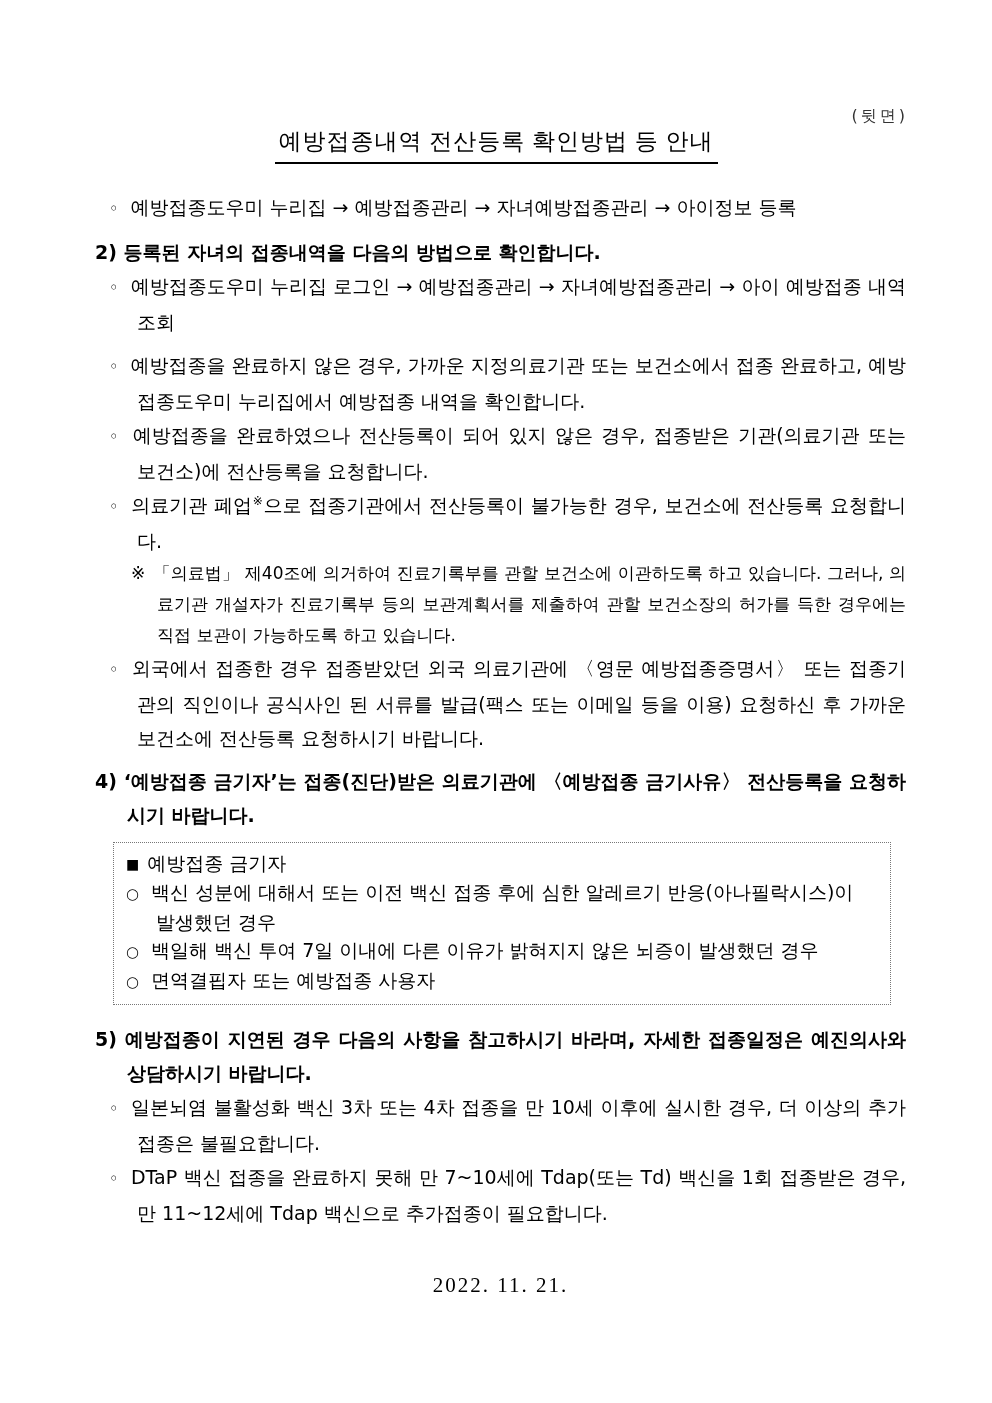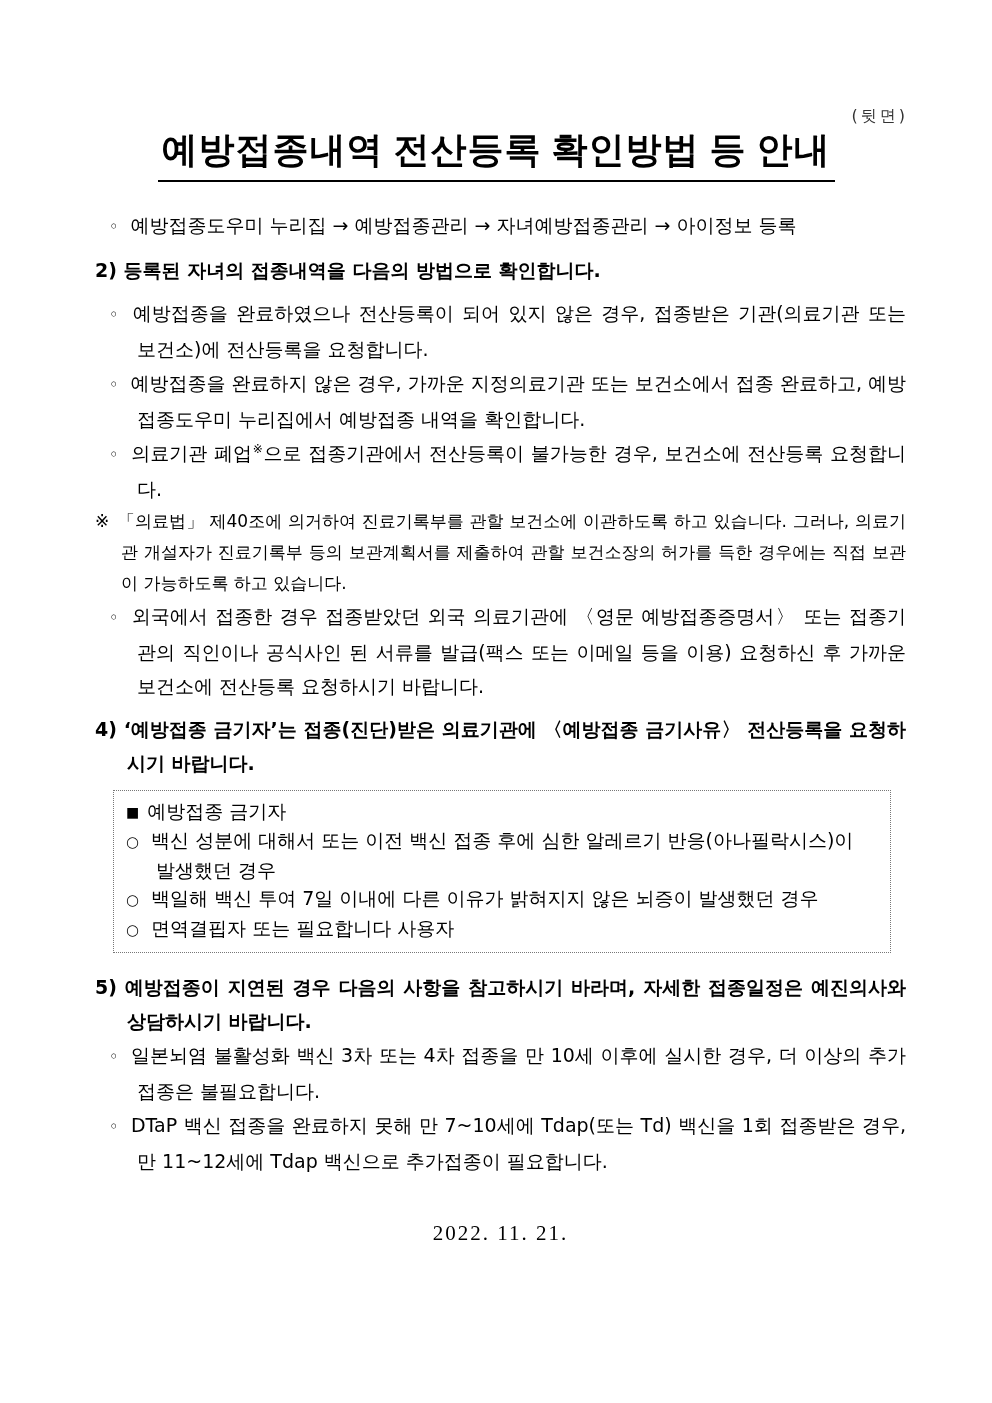"예방접종내역 전산등록 확인방법 등 안내" .title-text { font-size: 36px -> 23px; font-weight: bold -> normal }
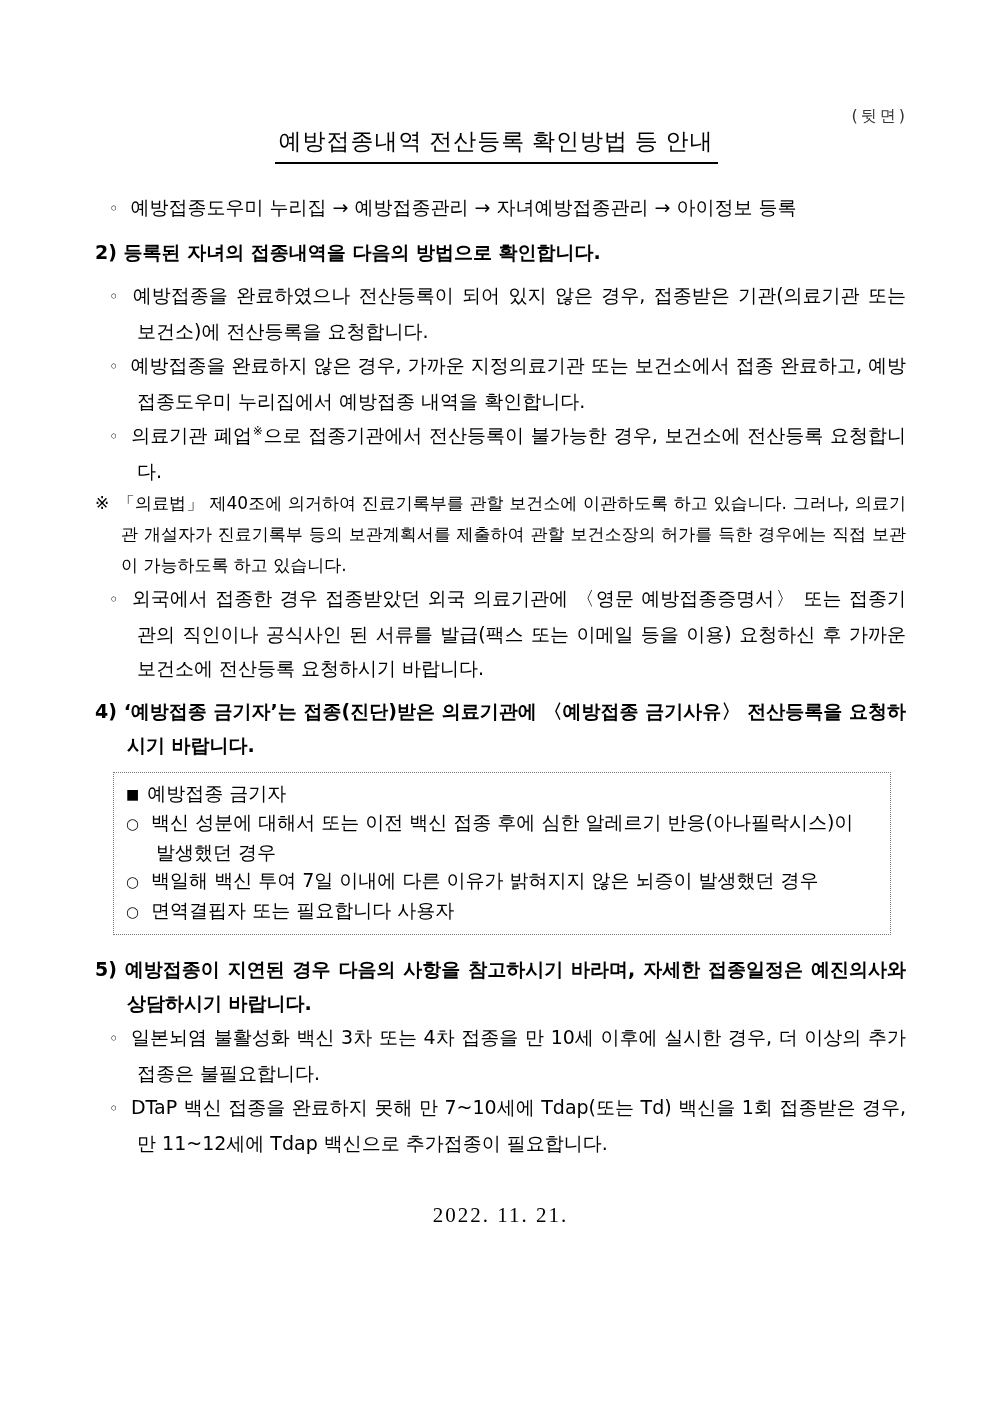"◦ 예방접종도우미 누리집 로그인 →" div.bullet { html: none -> <div><span>◦</span><span>예방접종도우미 누리집 로그인 → 예방접종관리 → 자녀예방접종관리 → 아이 예방접종 내역조회</span></div> }
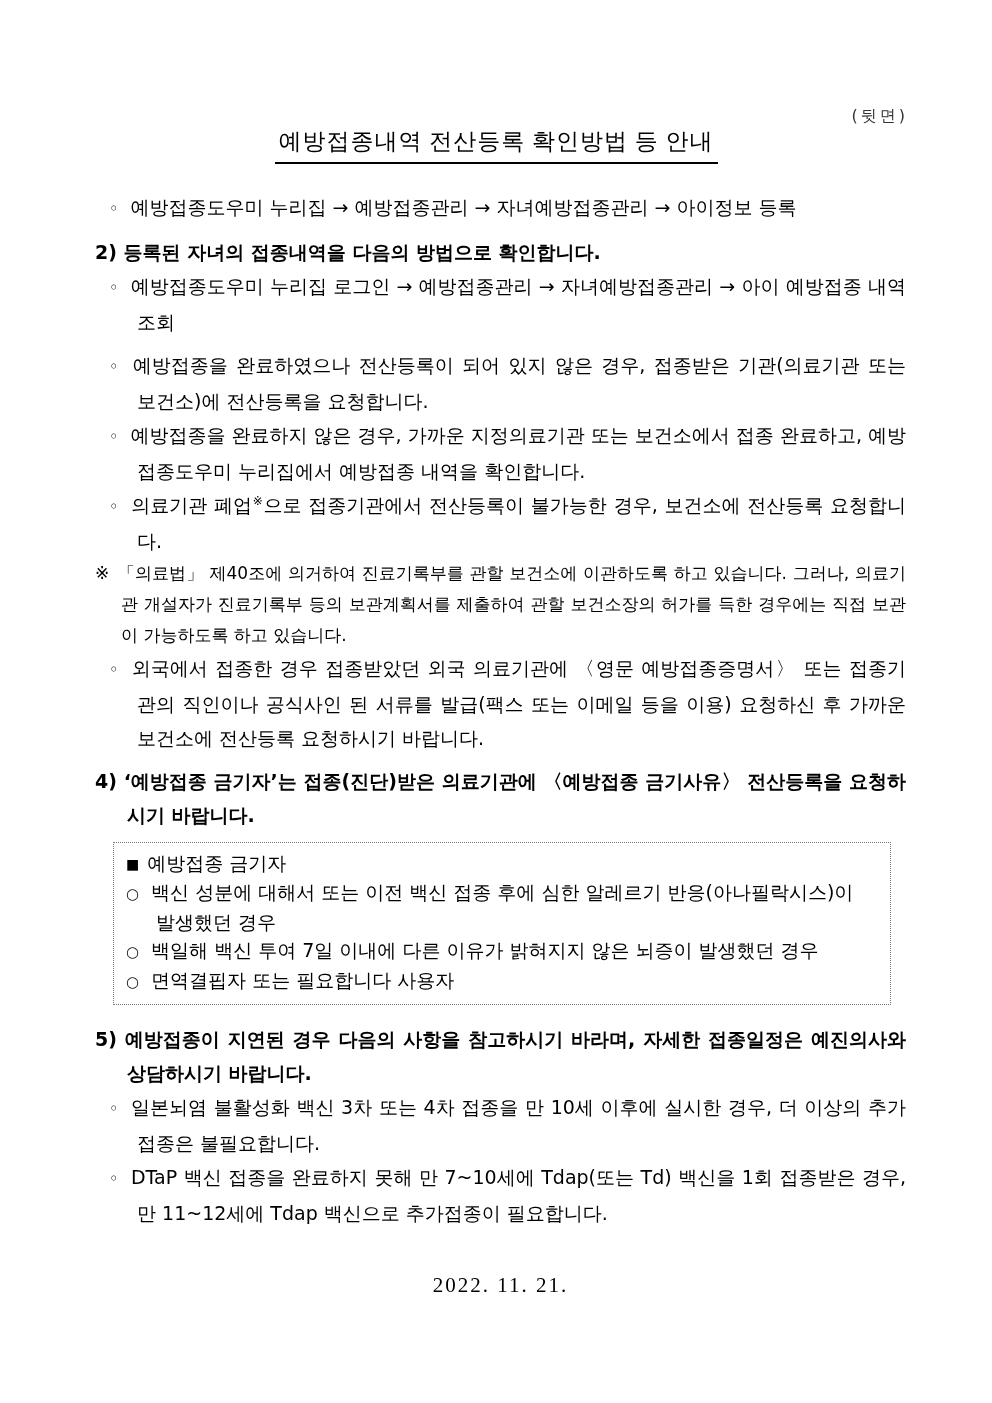"◦ 예방접종을 완료하였으나 전산등록이 되어" div.bullet { order: before "◦ 예방접종을 완료하지 않은 경우," -> after "◦ 예방접종을 완료하지 않은 경우," }
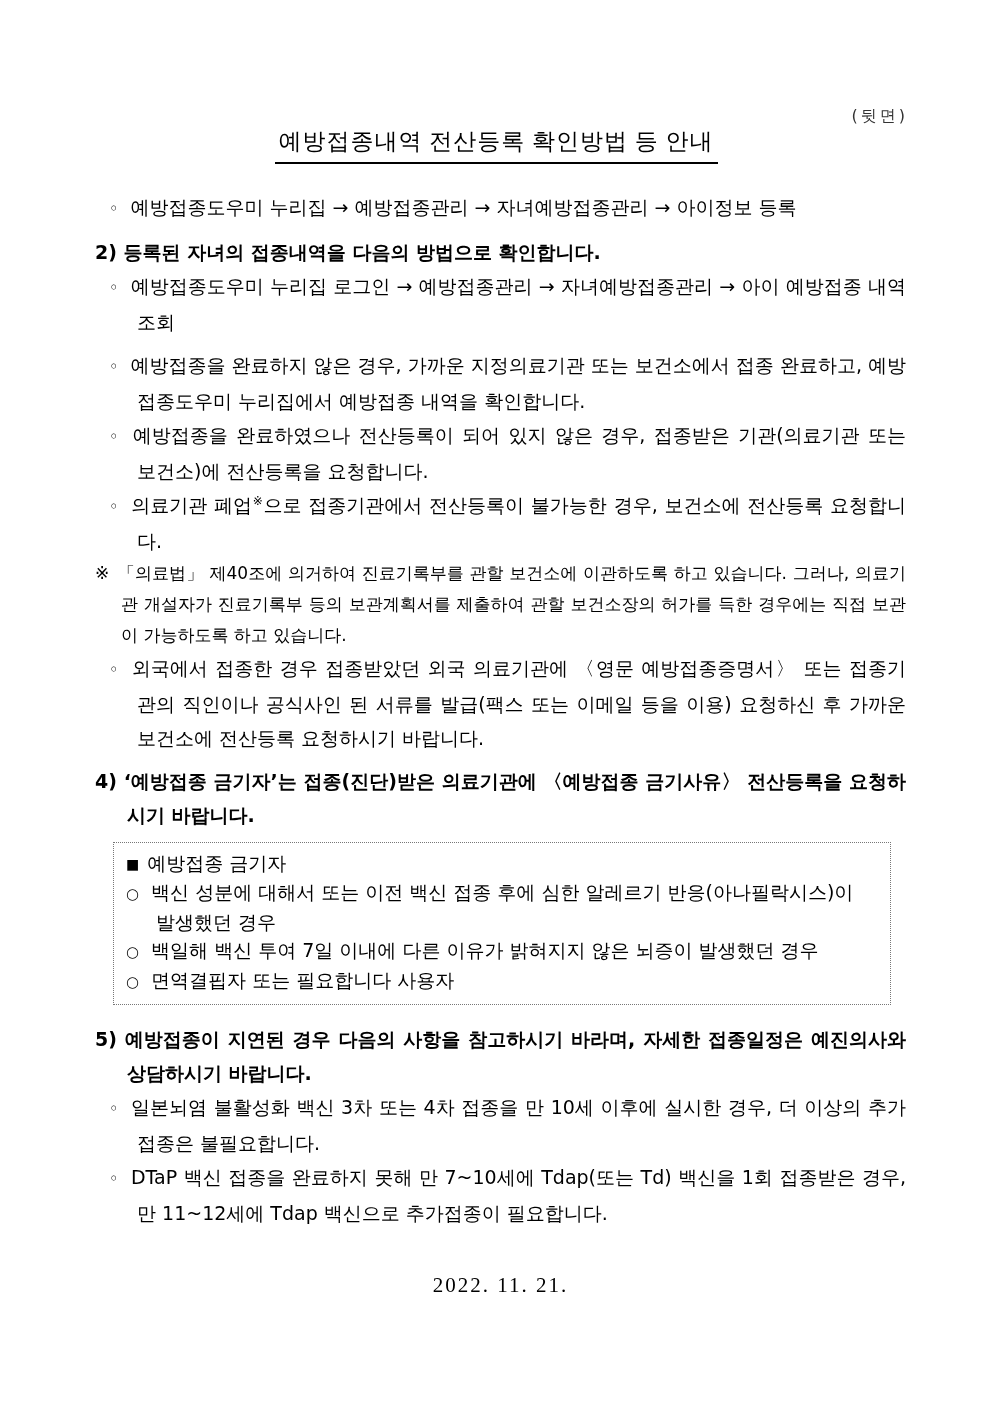"※ 「의료법」 제40조에 의거하여 진료기록부를" .footnote { margin-left: none -> 36px }
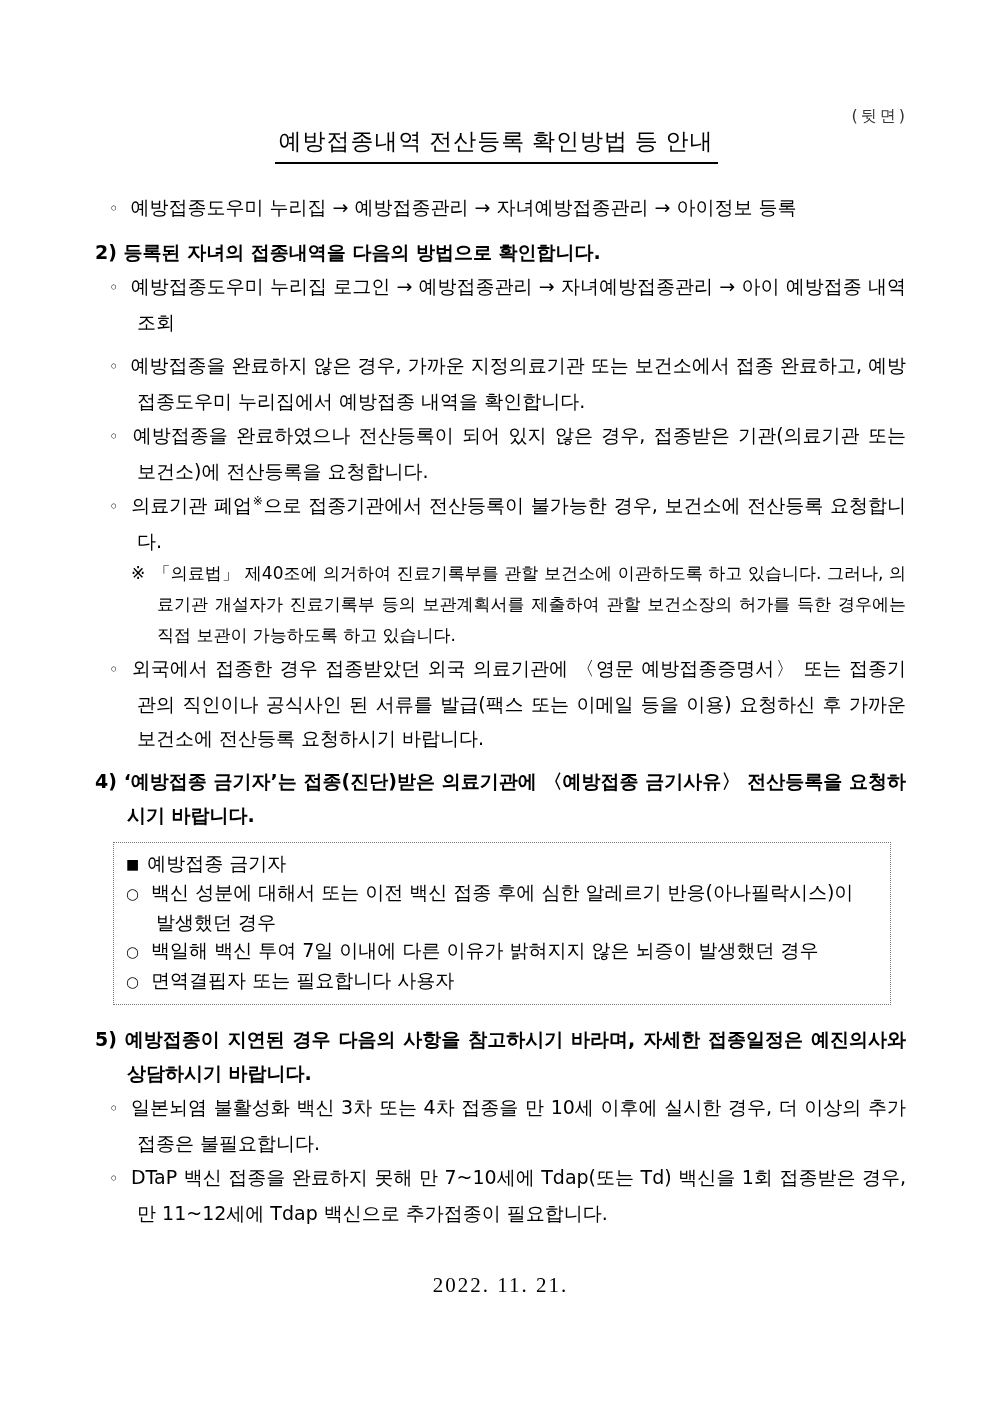"면역결핍자 또는 필요합니다 사용자" span { text: 필요합니다 -> 예방접종 }
